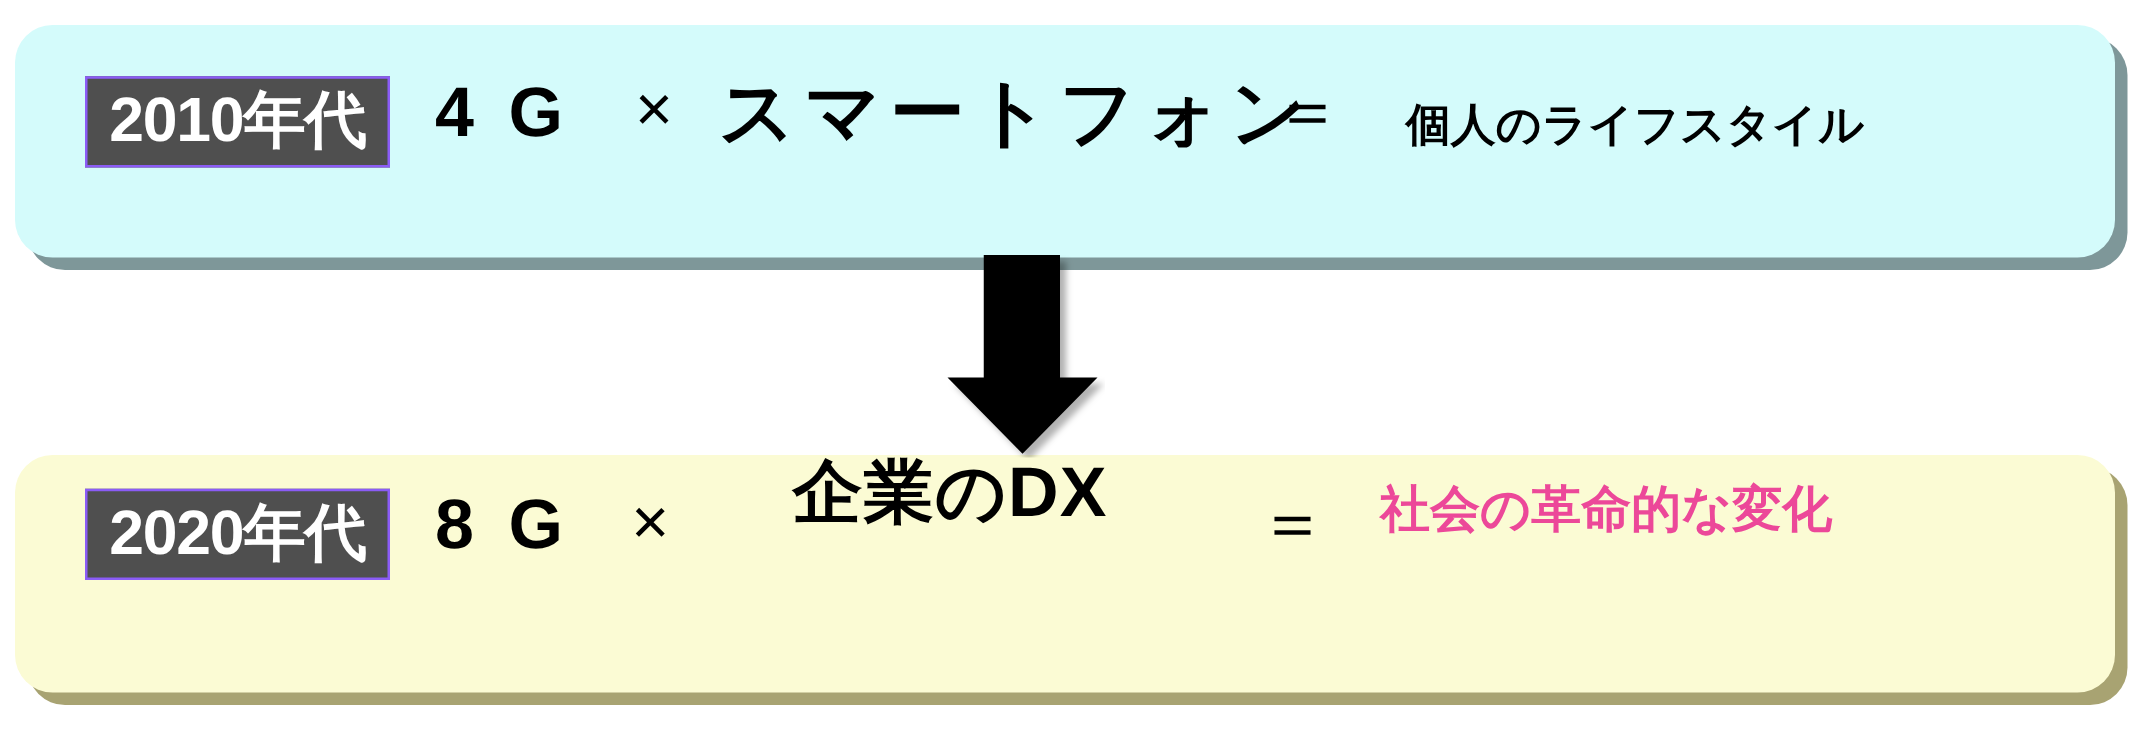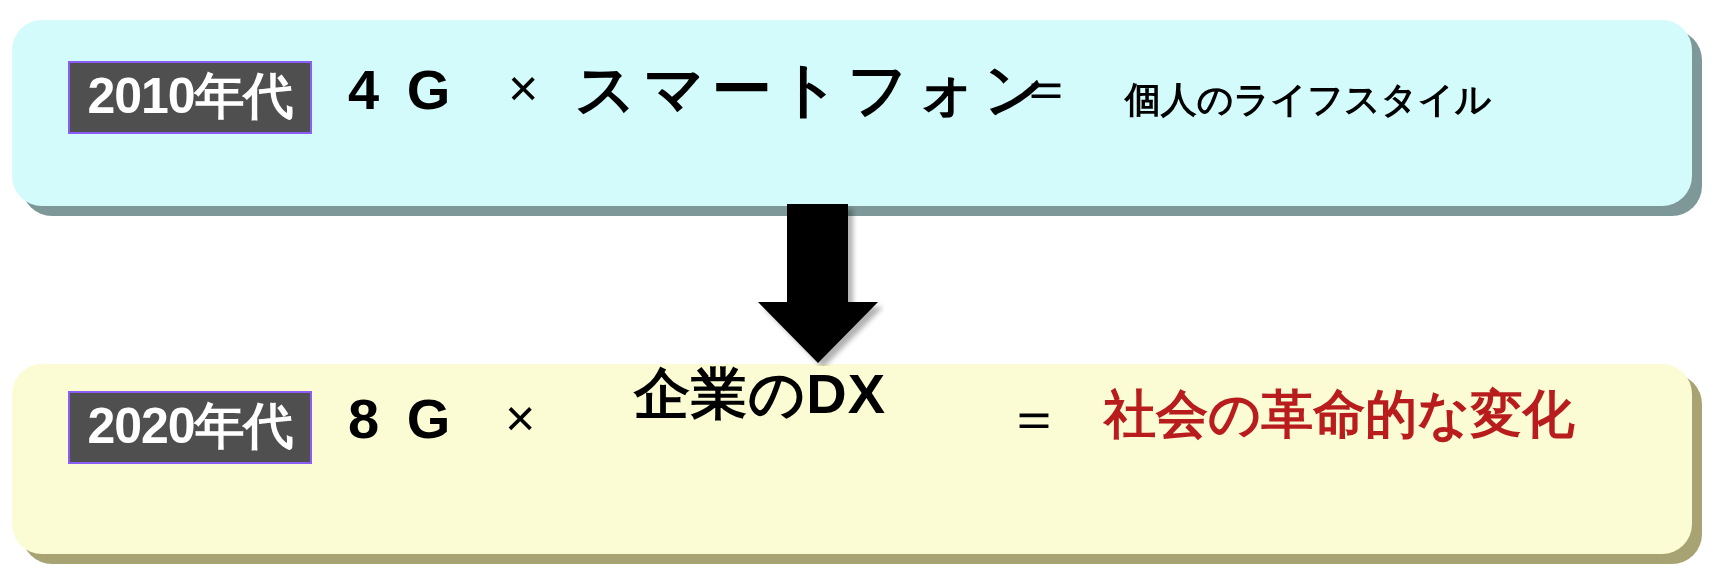"社会の革命的な変化" #result-bottom { color: #b91c1c -> #ec4899; font-size: 52px -> 40px }
